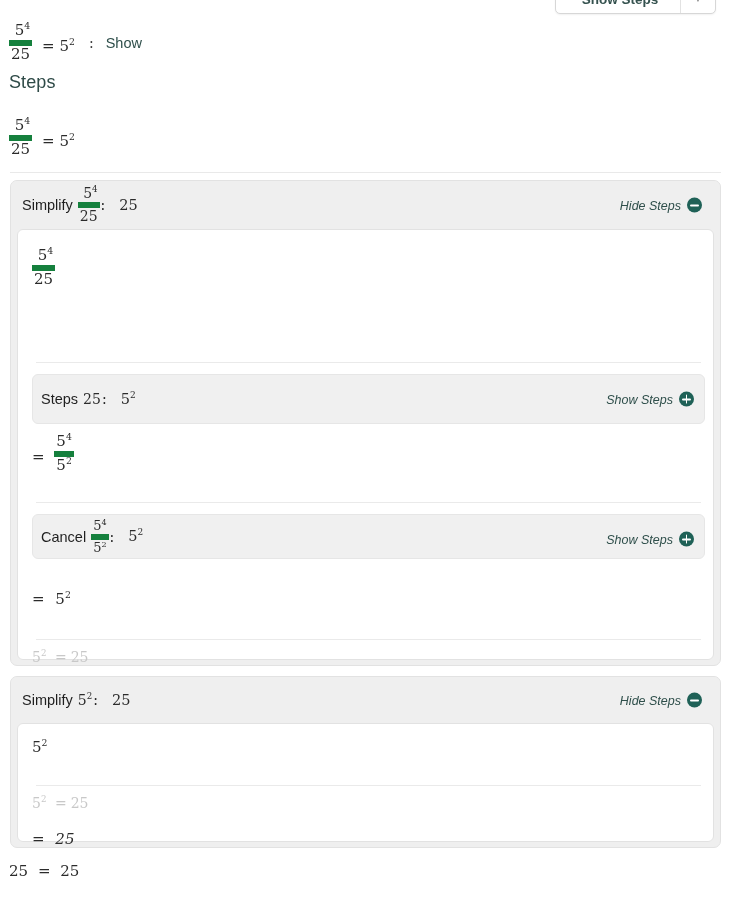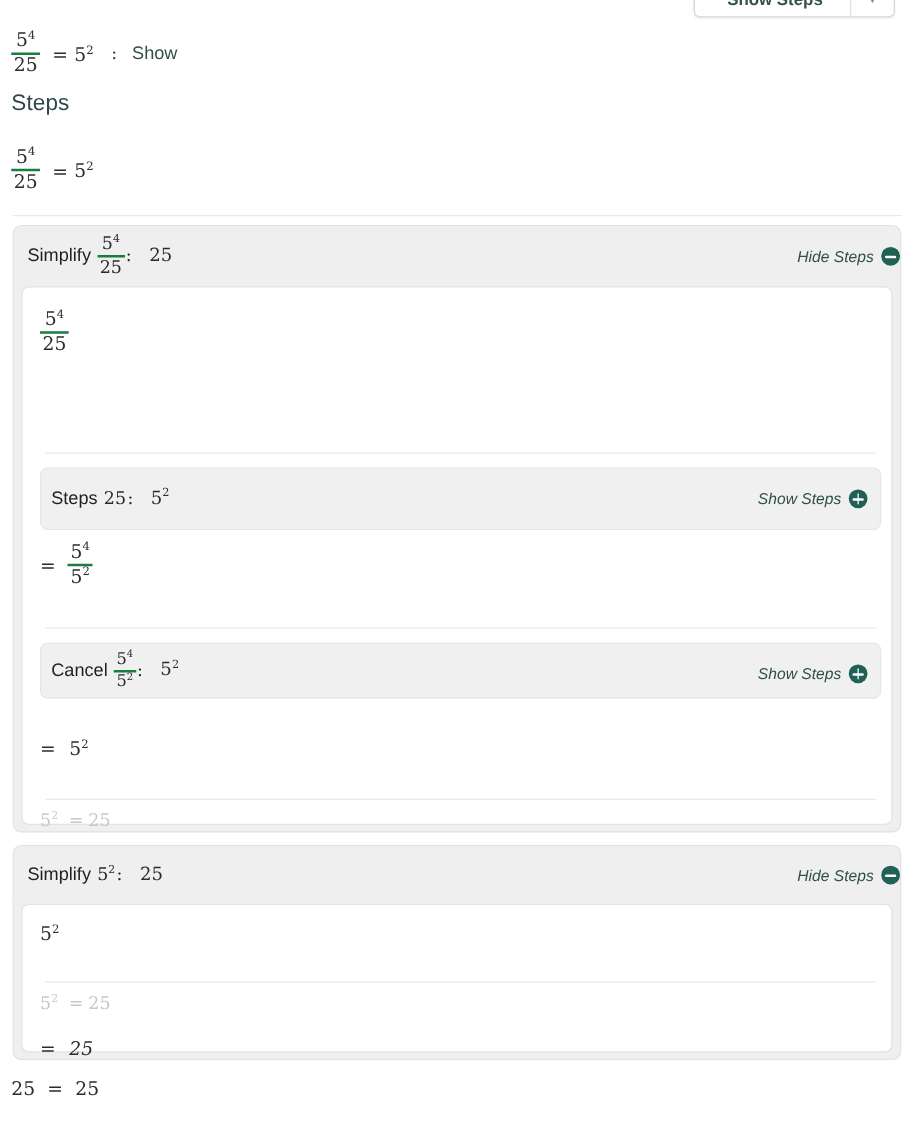"54" .frac .num { border-bottom: 2px solid #15803d -> 6px solid #15803d; text-align: none -> right }
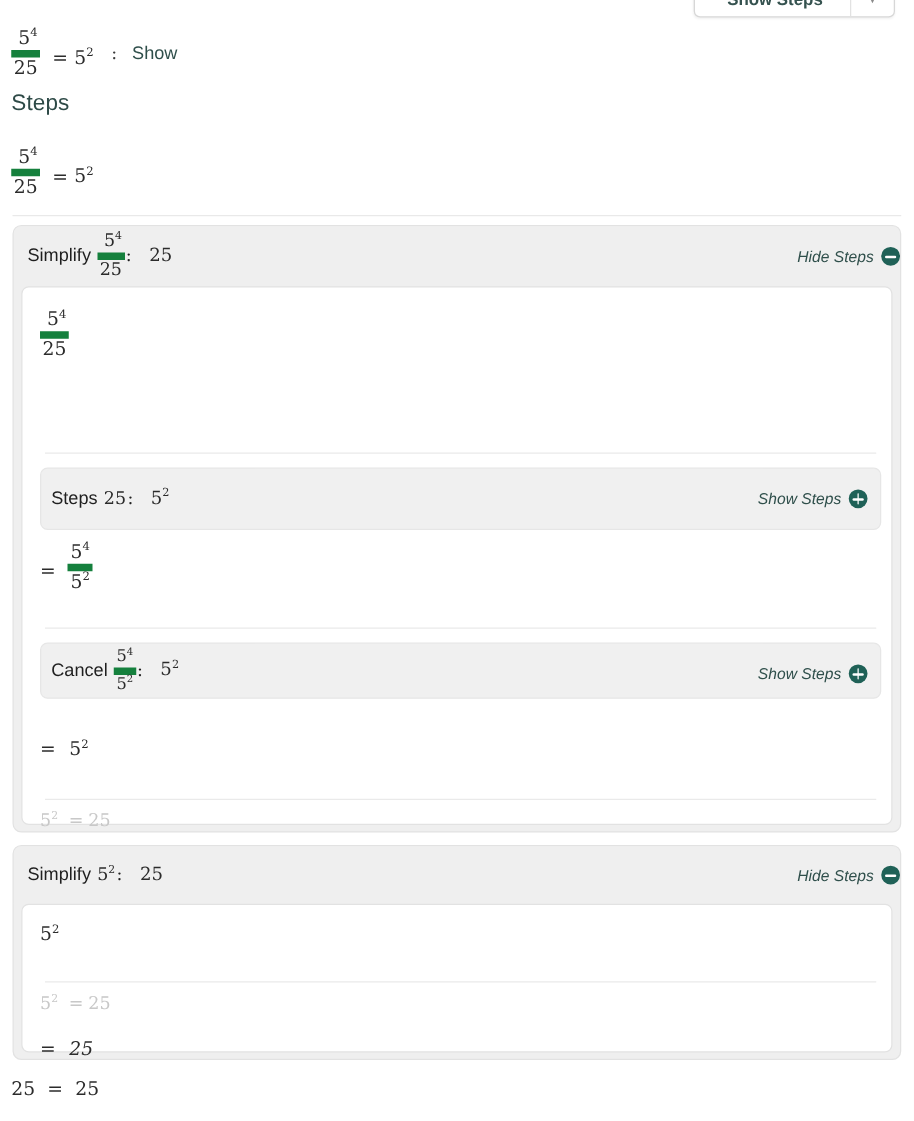"Hide Steps" .toggle { right: 0 -> 18px }
